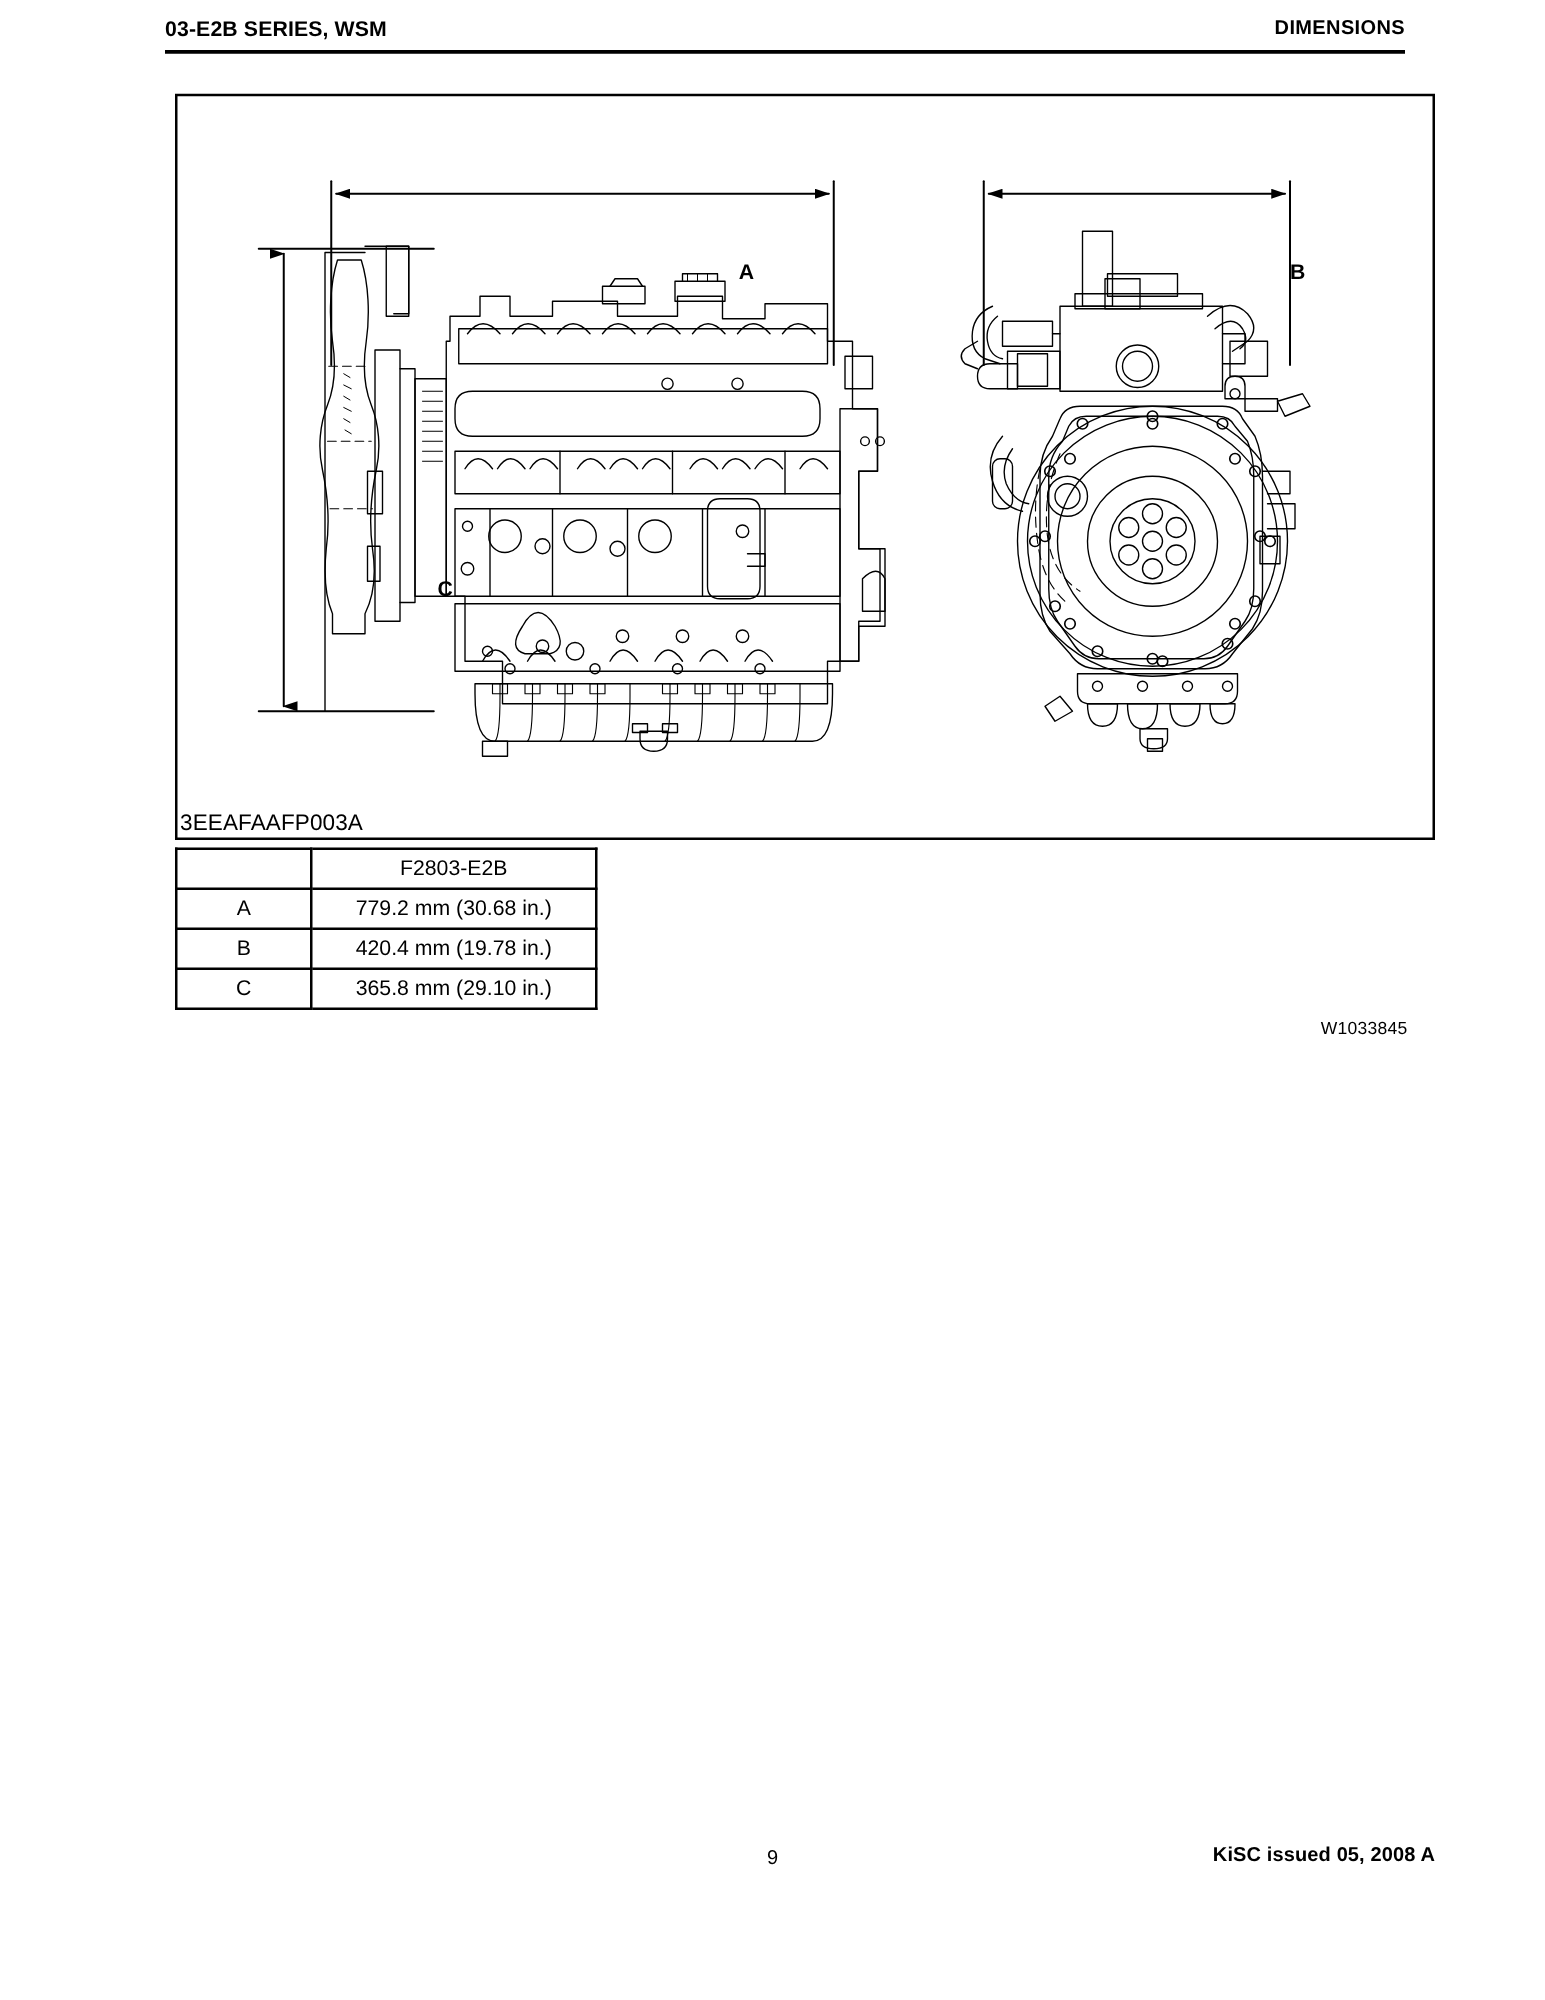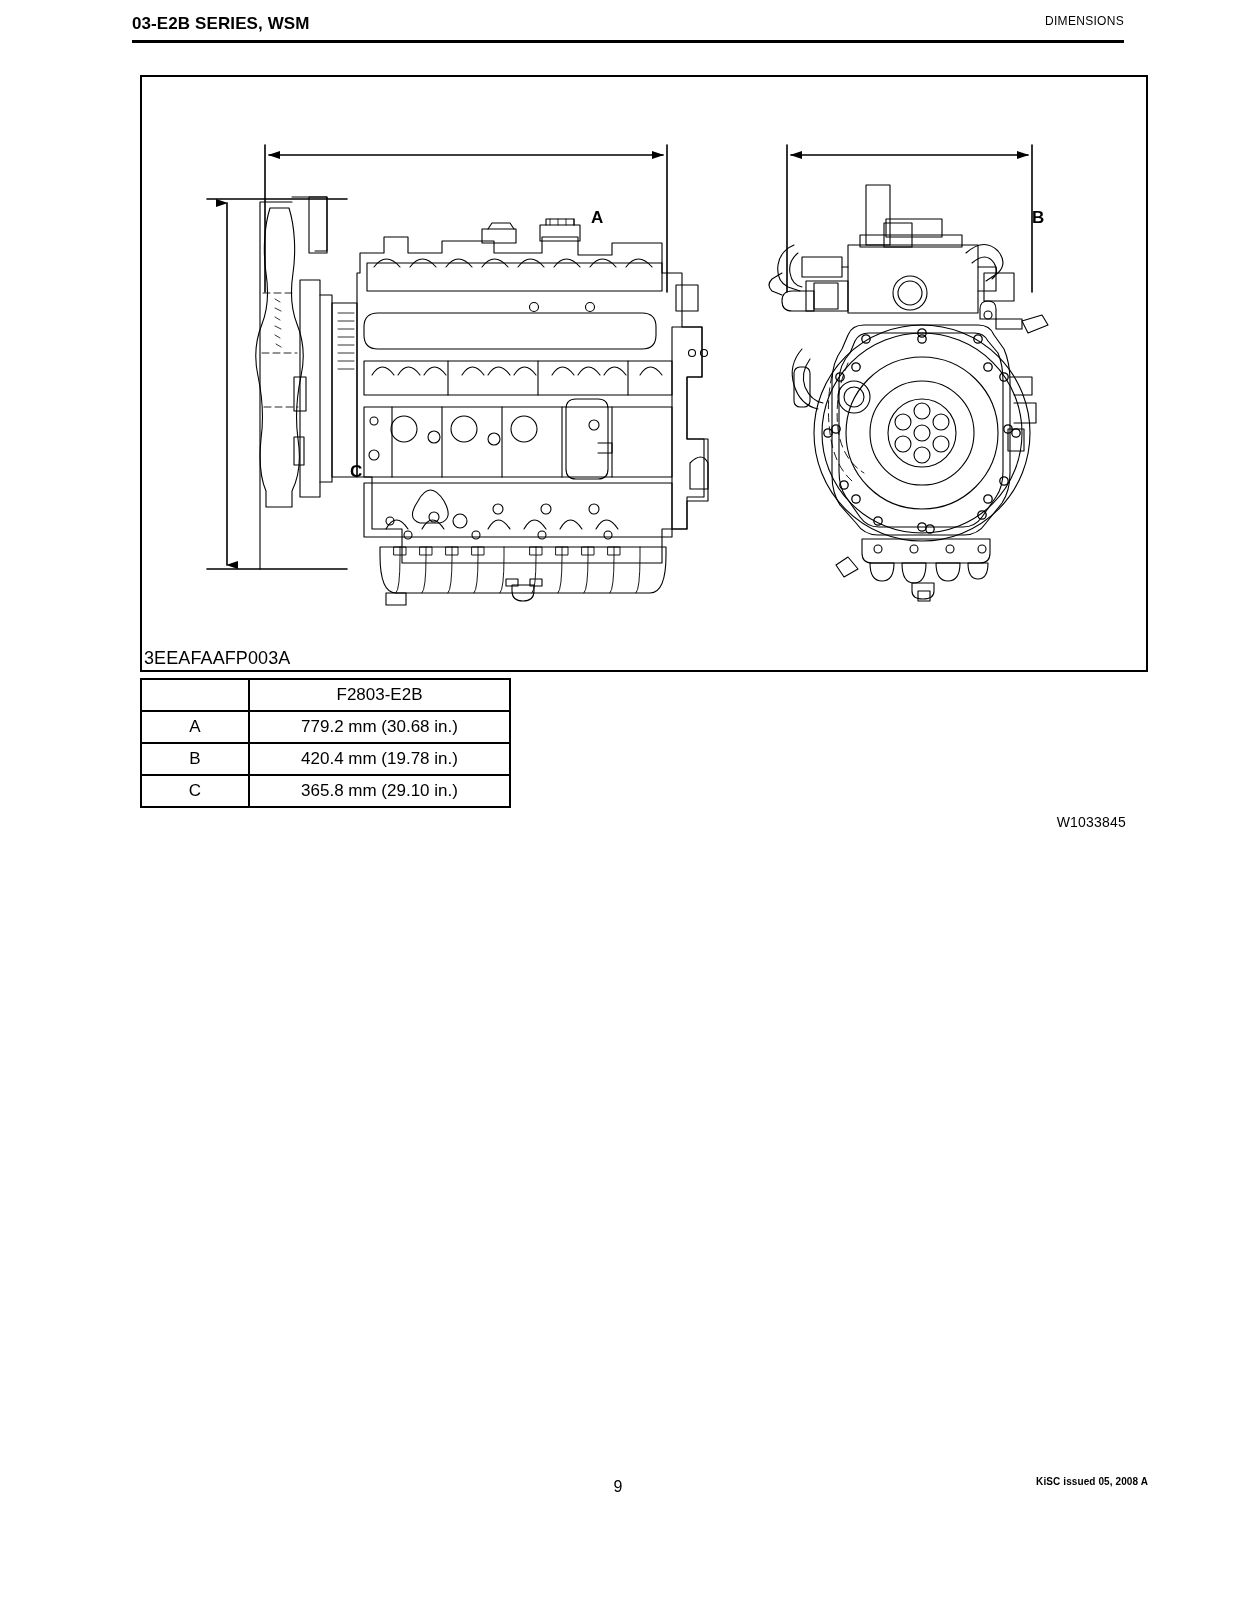"DIMENSIONS" #page-header .hdr-right { font-size: 12px -> 16px; font-weight: normal -> bold }
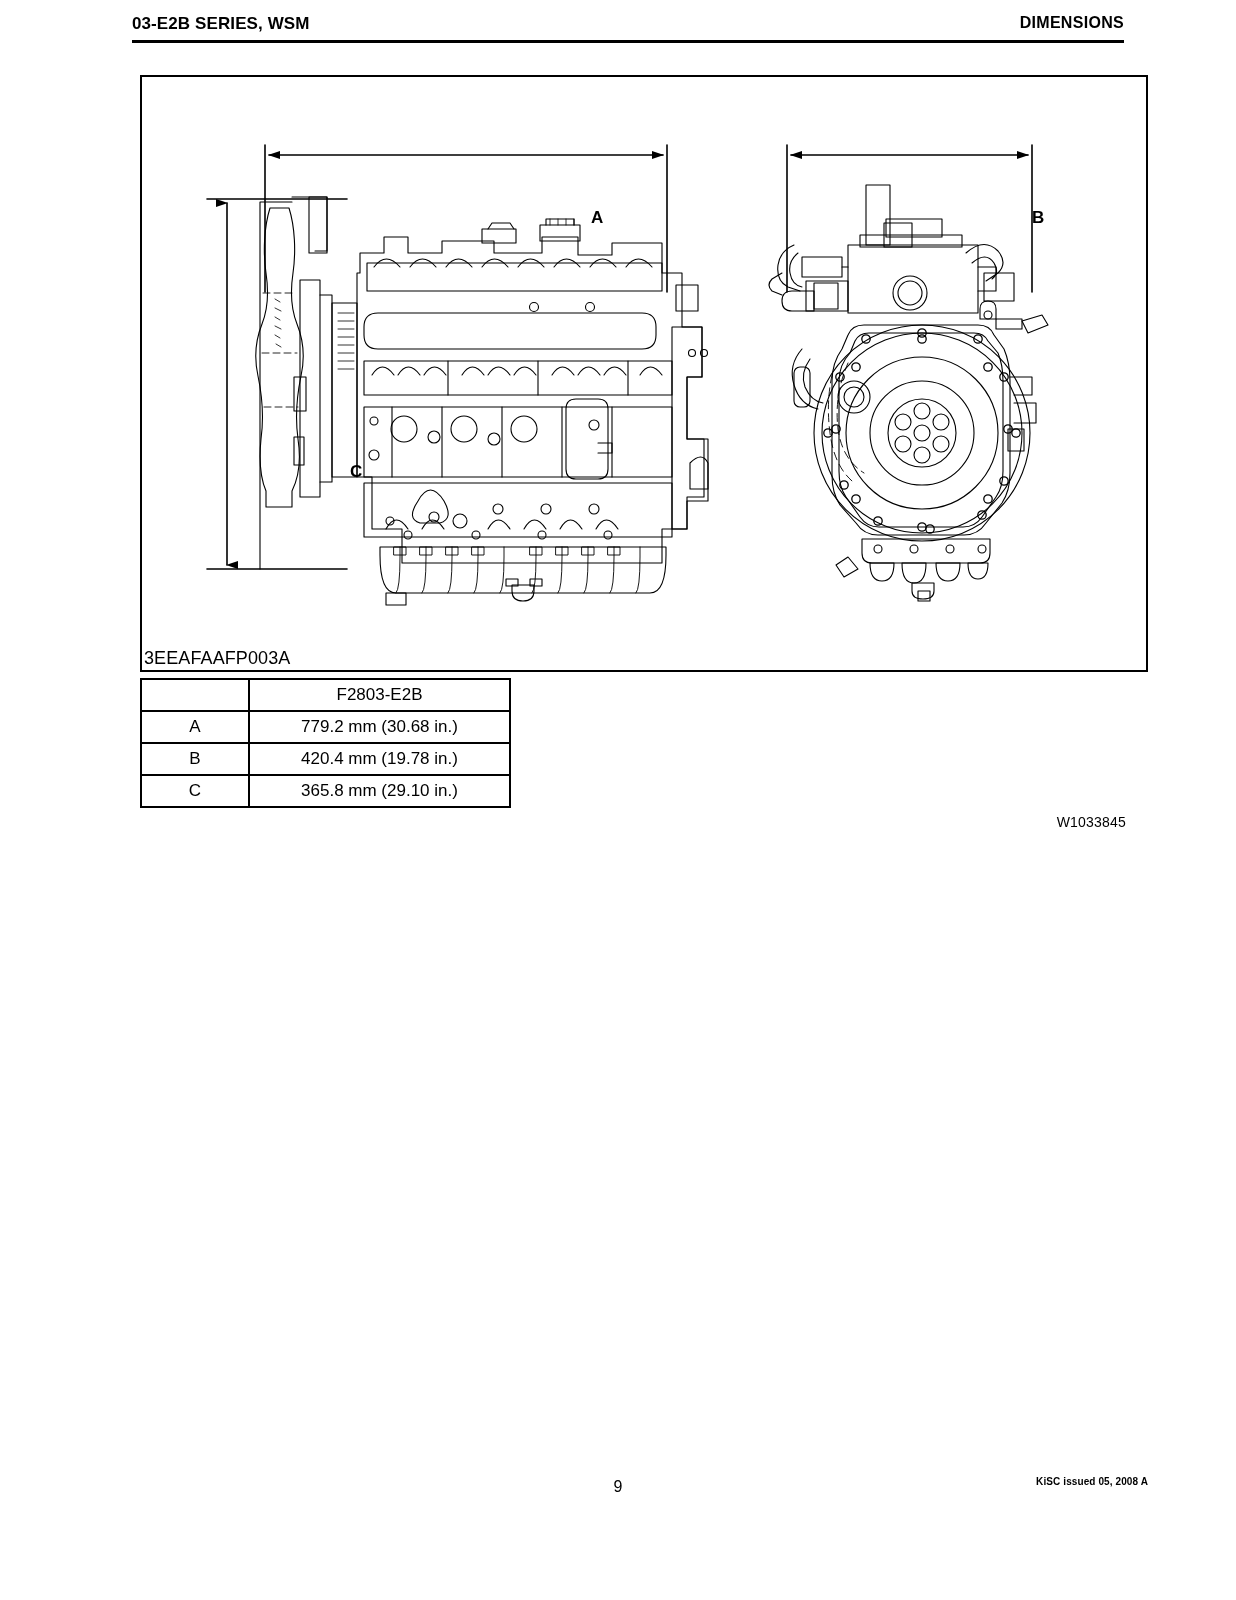"F2803-E2B" #spec-table .col-value { width: 261px -> 228px }
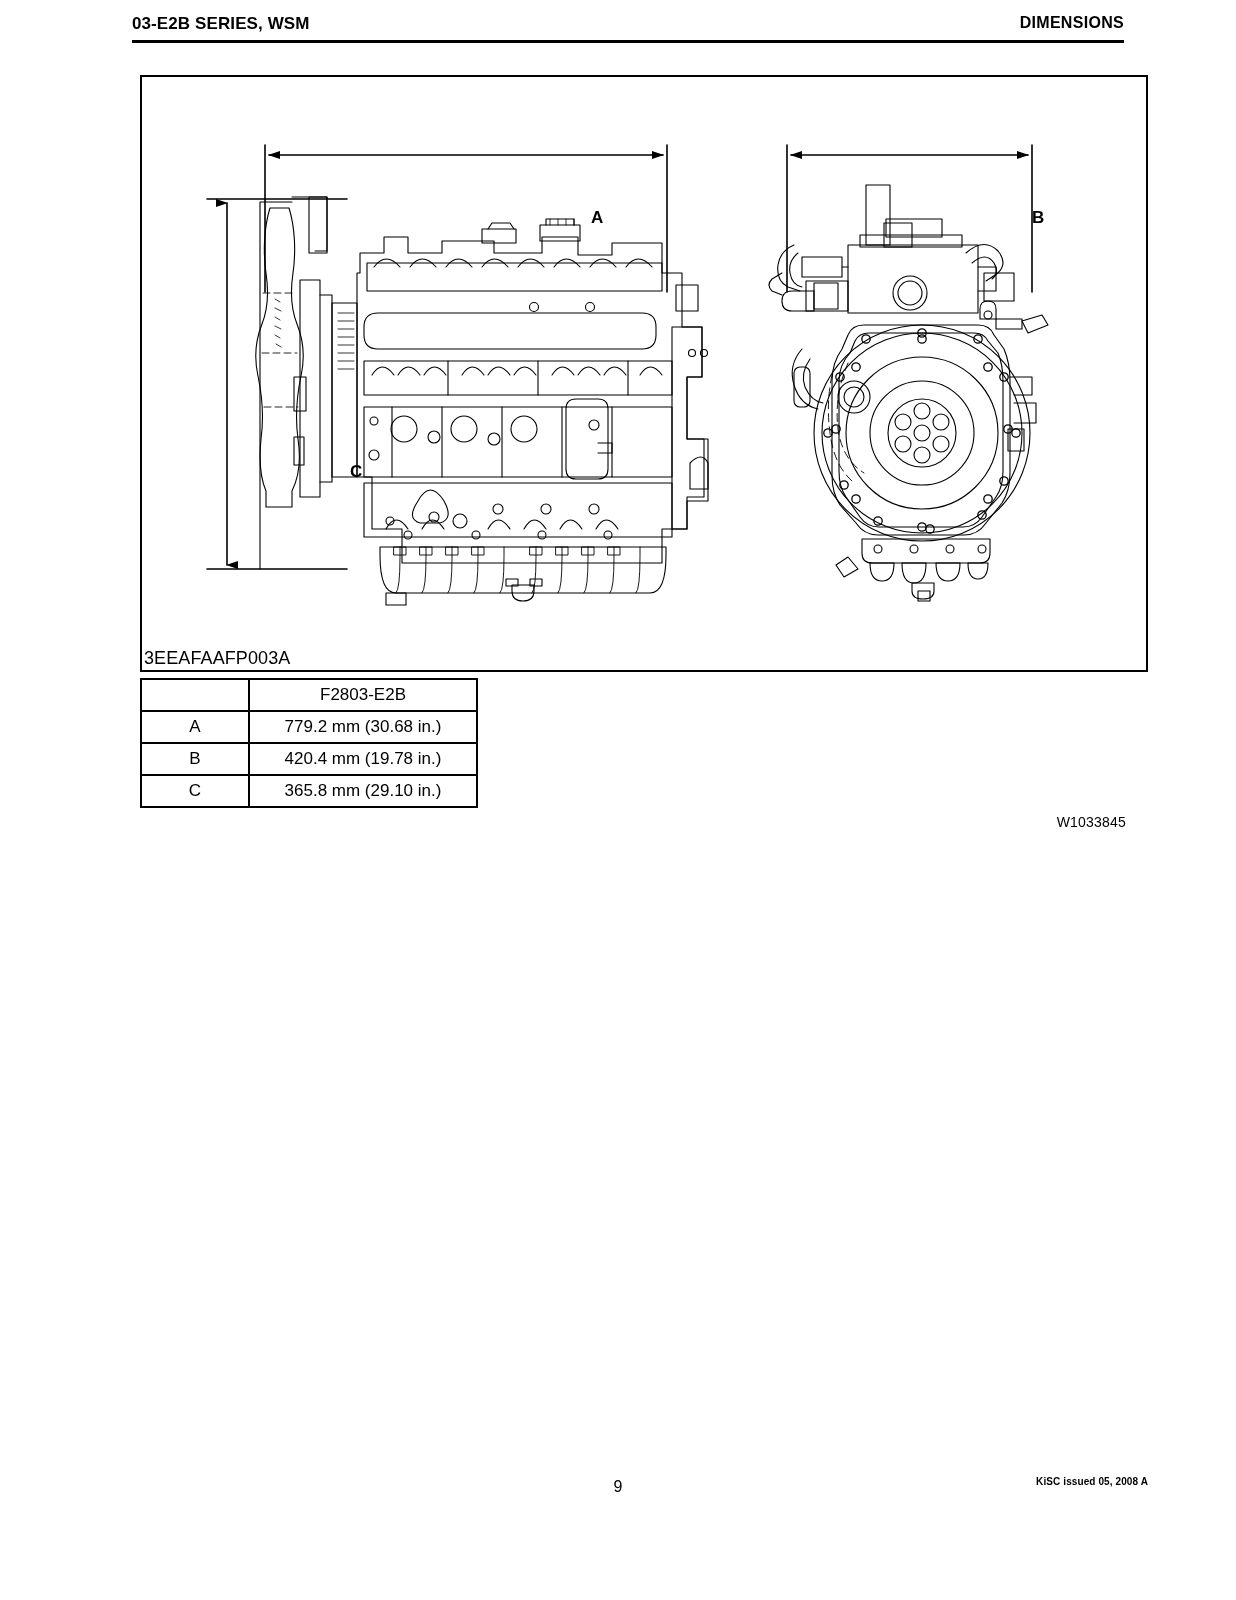"KiSC issued 05, 2008 A" #footer-issue { font-size: 10px -> 16px }
